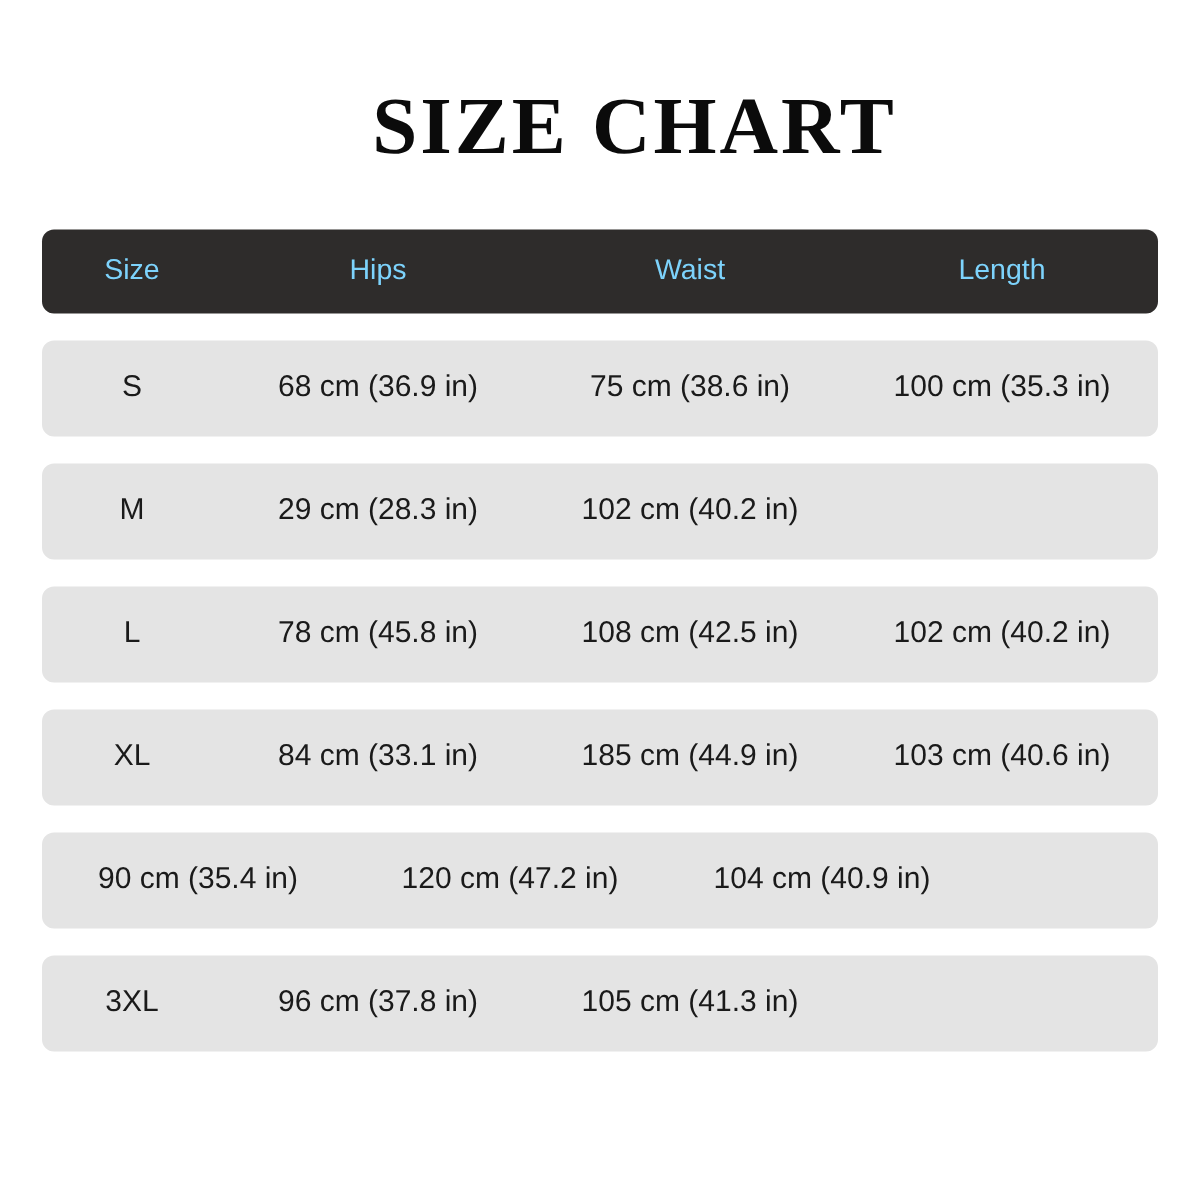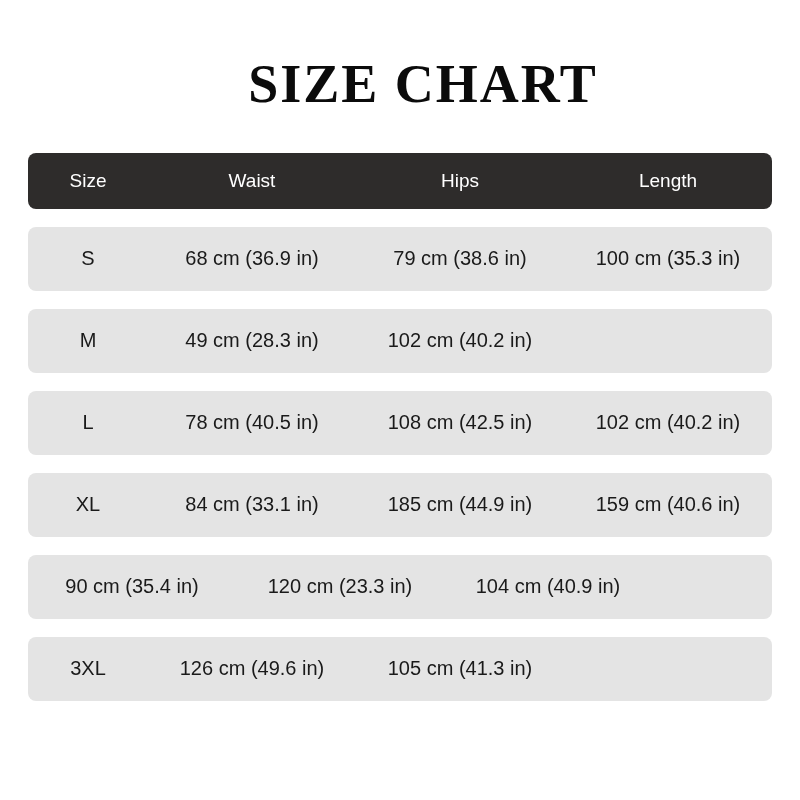"Size" .header-row { color: #ffffff -> #7dd3fc }
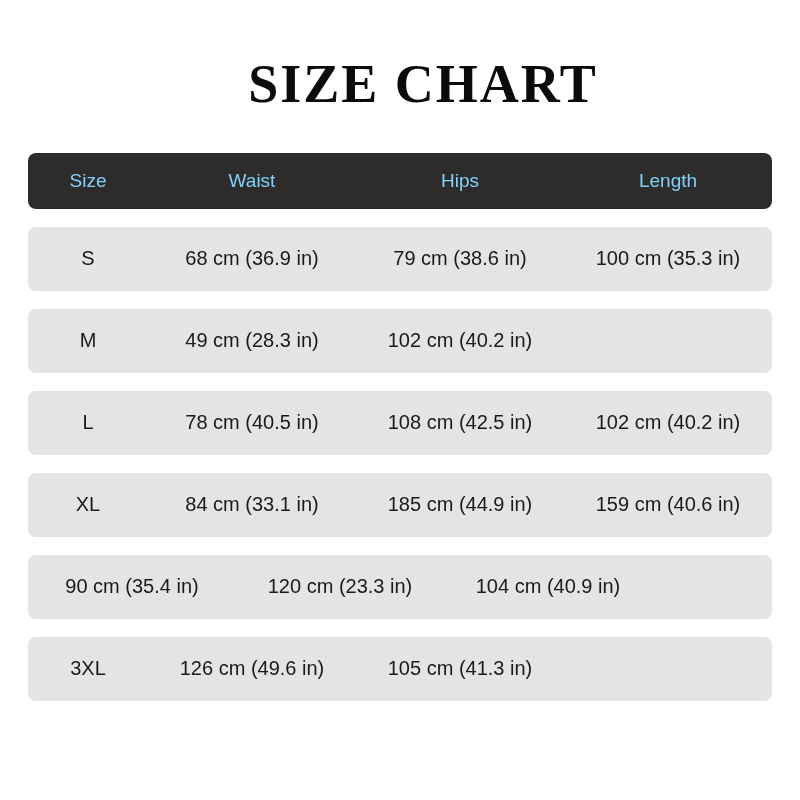"Waist" div.cell { order: before "Hips" -> after "Hips" }
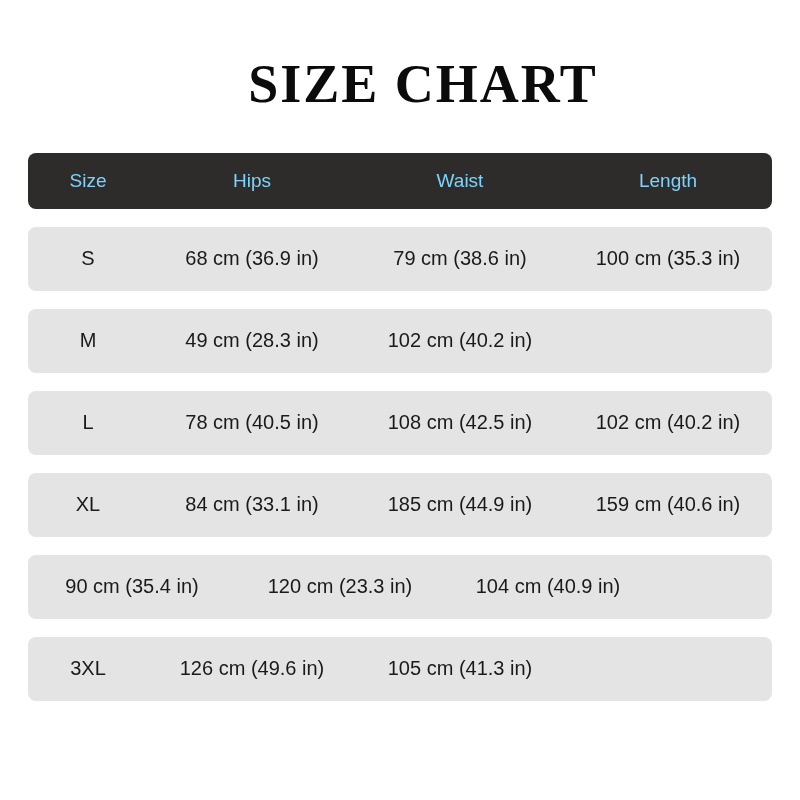"79 cm (38.6 in)" div.cell { text: 79 -> 75 }
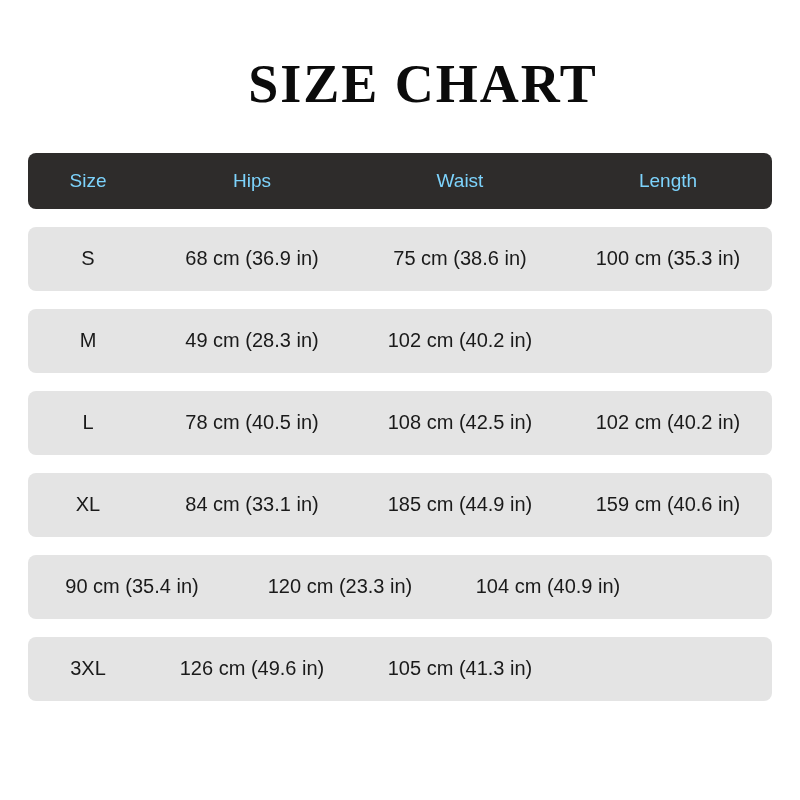"49 cm (28.3 in)" div.cell { text: 49 -> 29 }
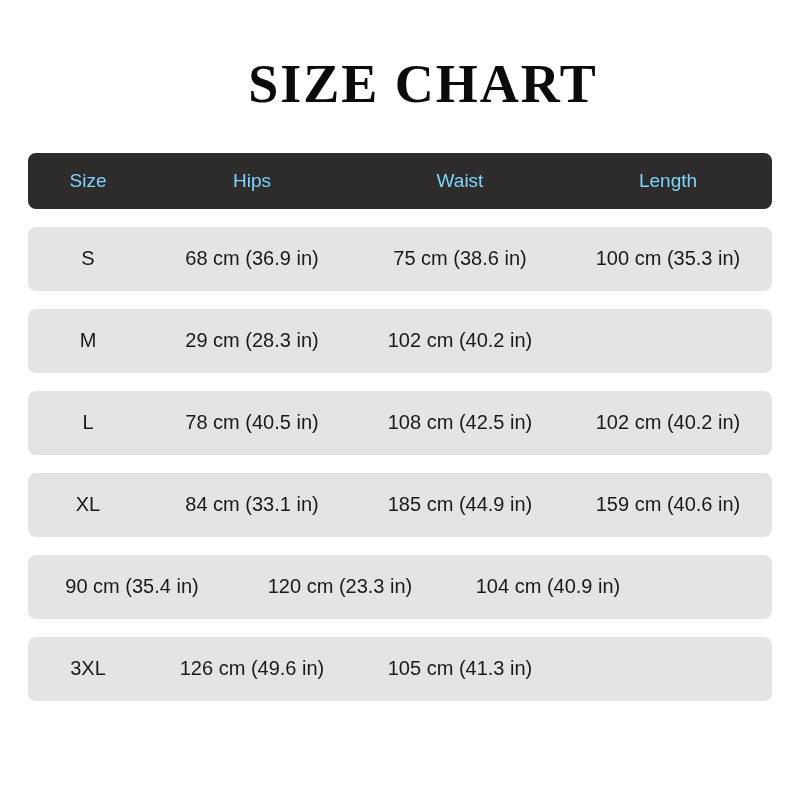"78 cm (40.5 in)" div.cell { text: 40.5 -> 45.8 }
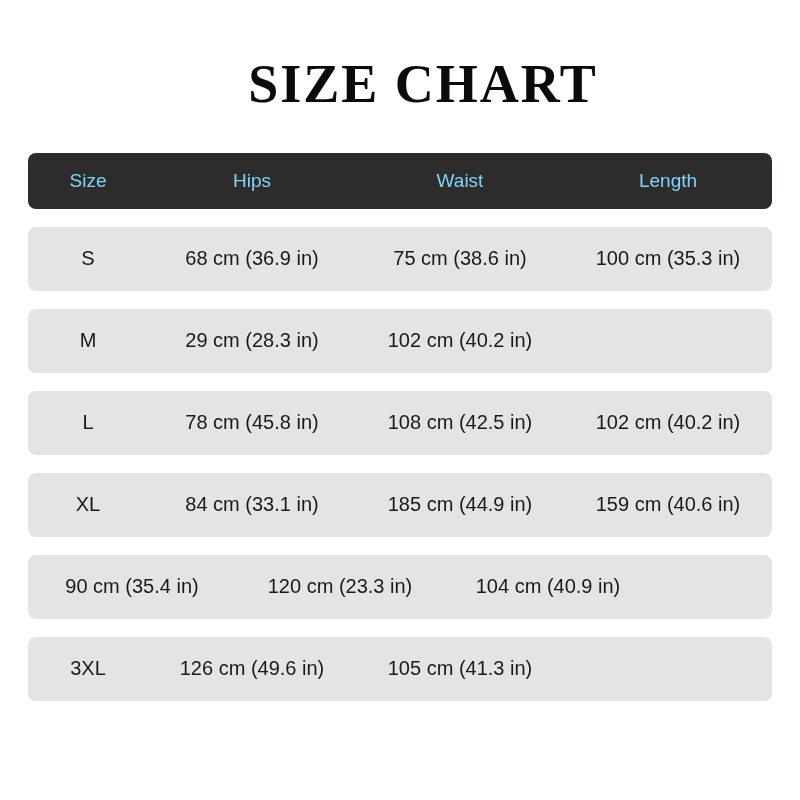"159 cm (40.6 in)" div.cell { text: 159 -> 103 }
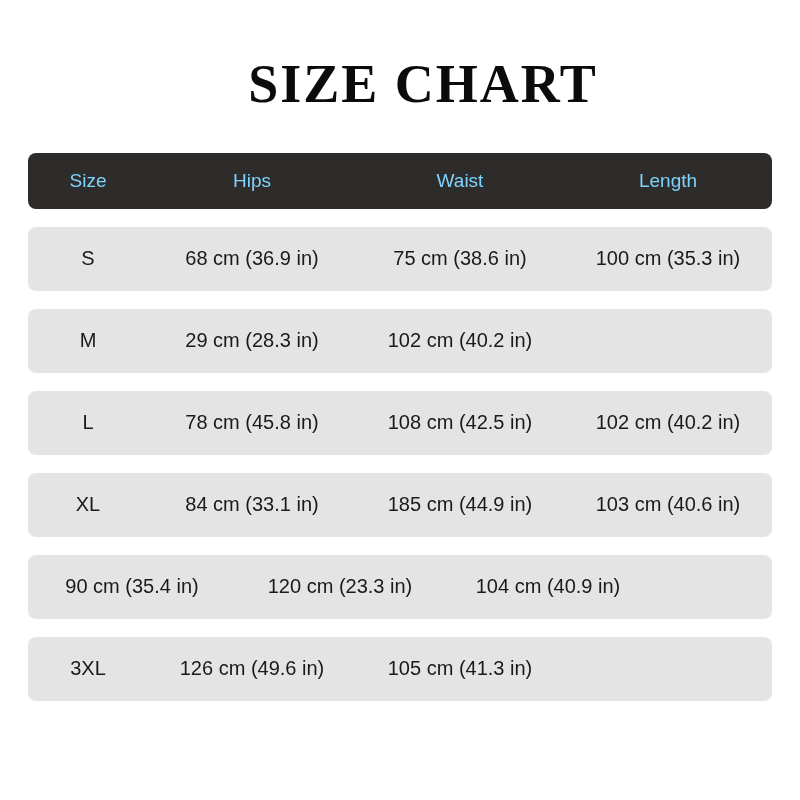"120 cm (23.3 in)" div.cell { text: 23.3 -> 47.2 }
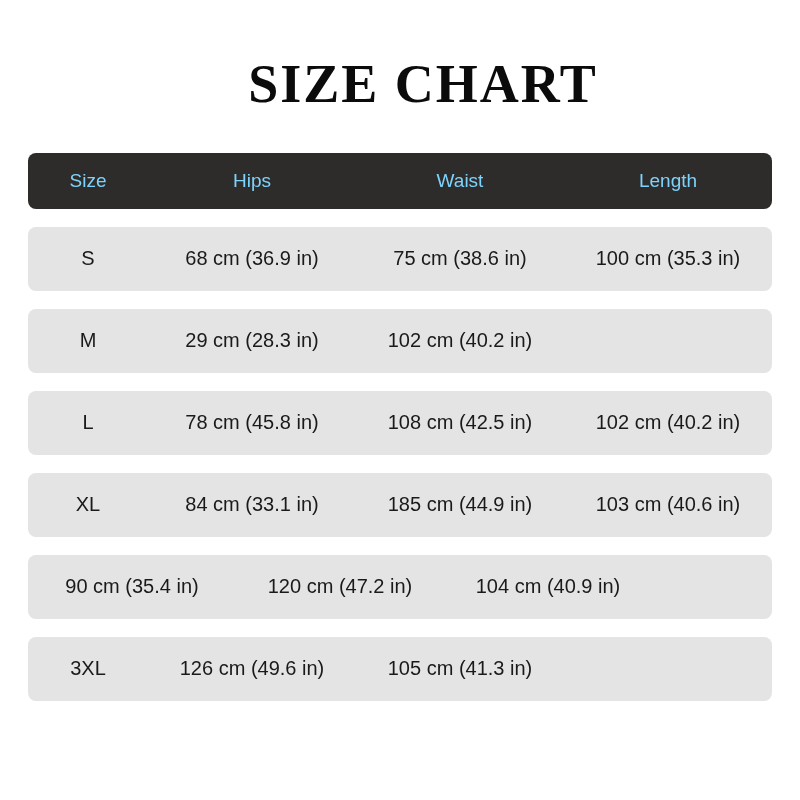"96 cm (37.8 in)" div.cell { html: none -> <div>96 cm (37.8 in)</div> }
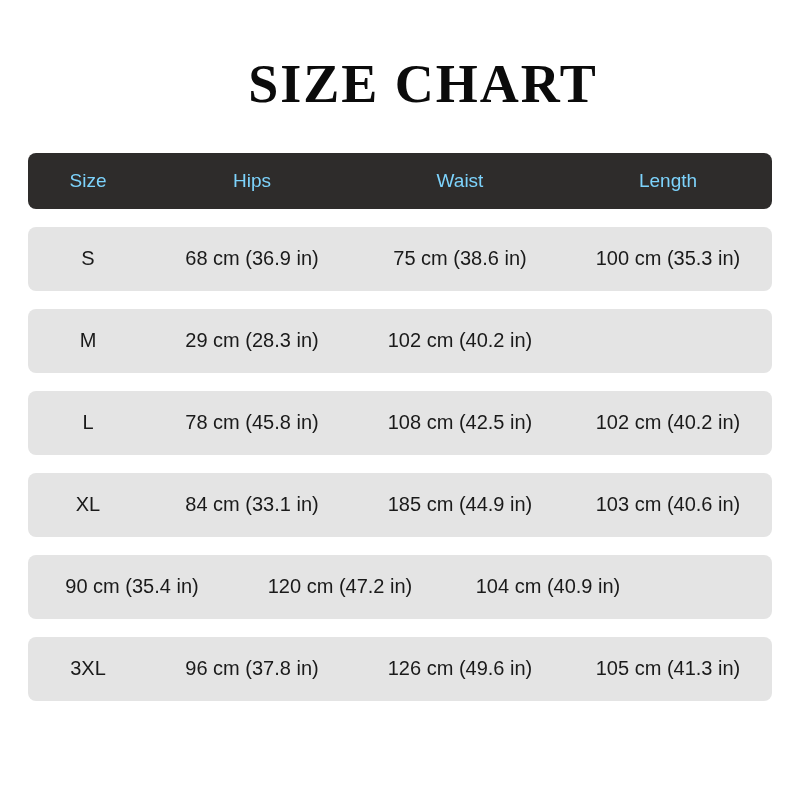"126 cm (49.6 in)" div.cell { html: <div>126 cm (49.6 in)</div> -> none }
